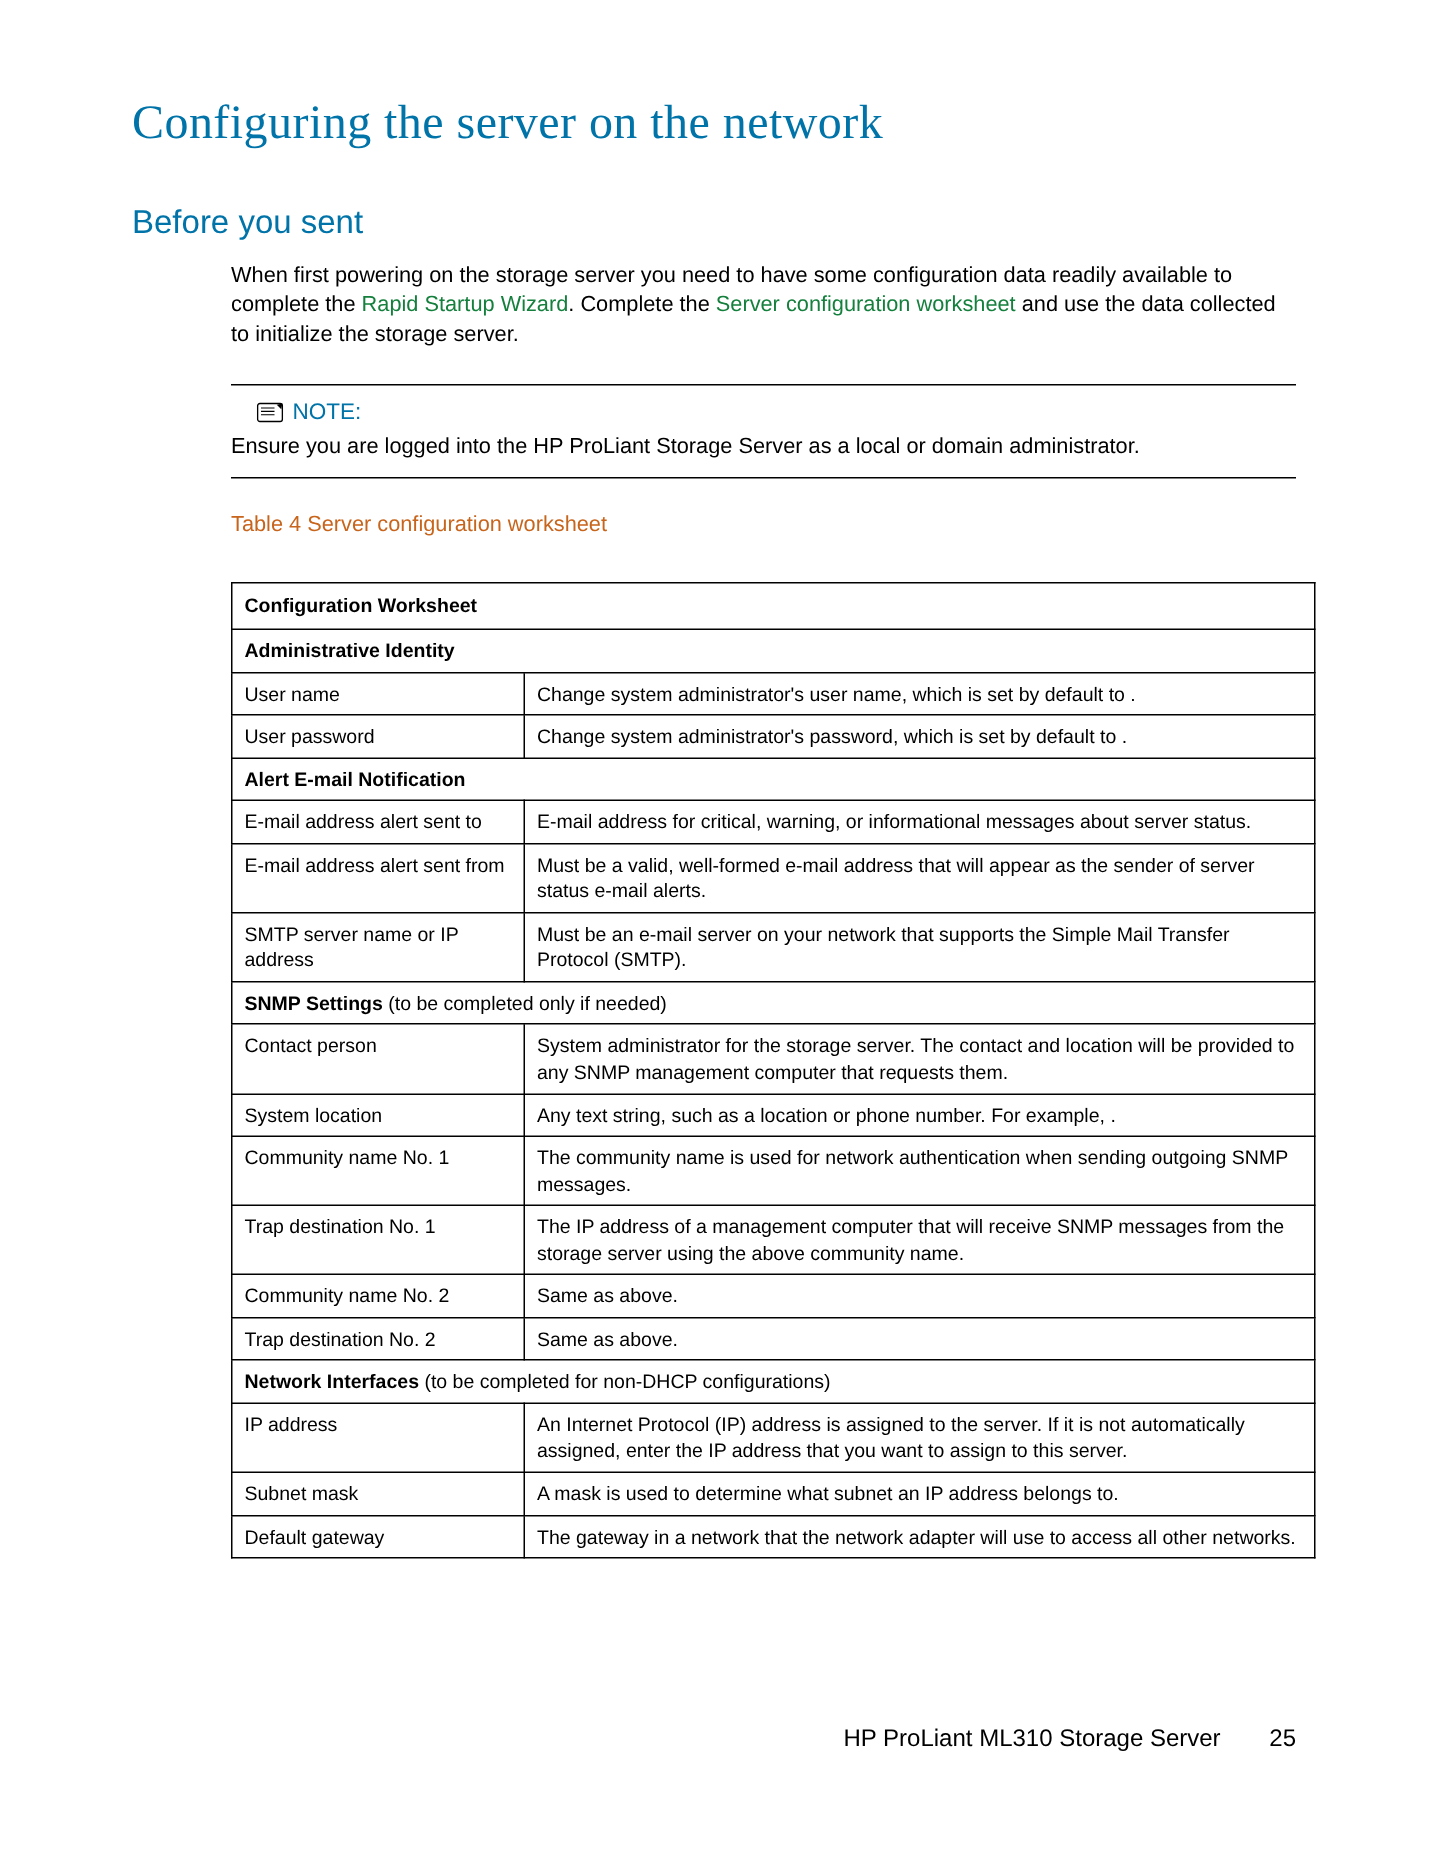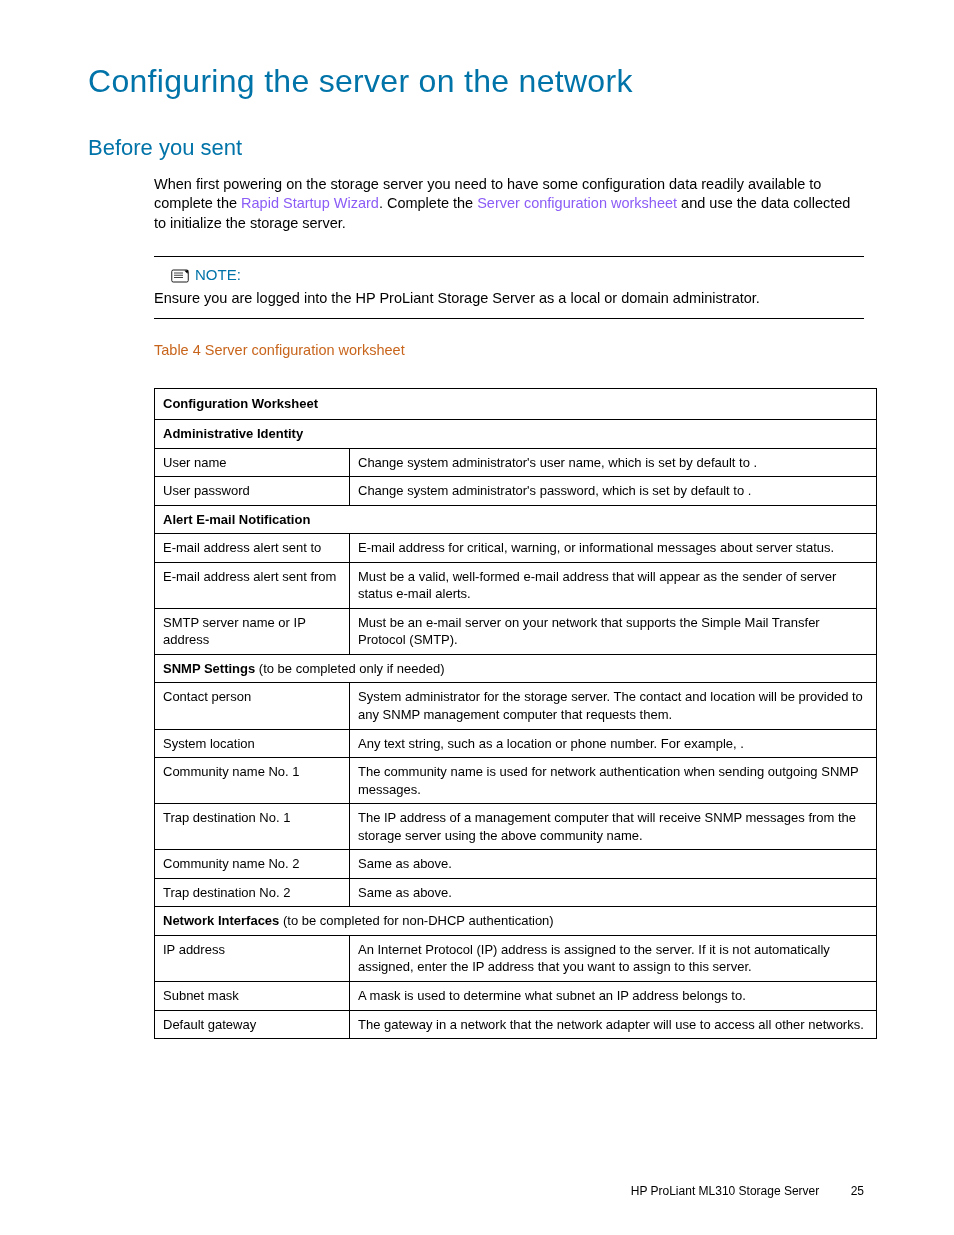"Configuring the server on the" h1 { font-family: Liberation Sans, sans-serif -> Liberation Serif, serif }
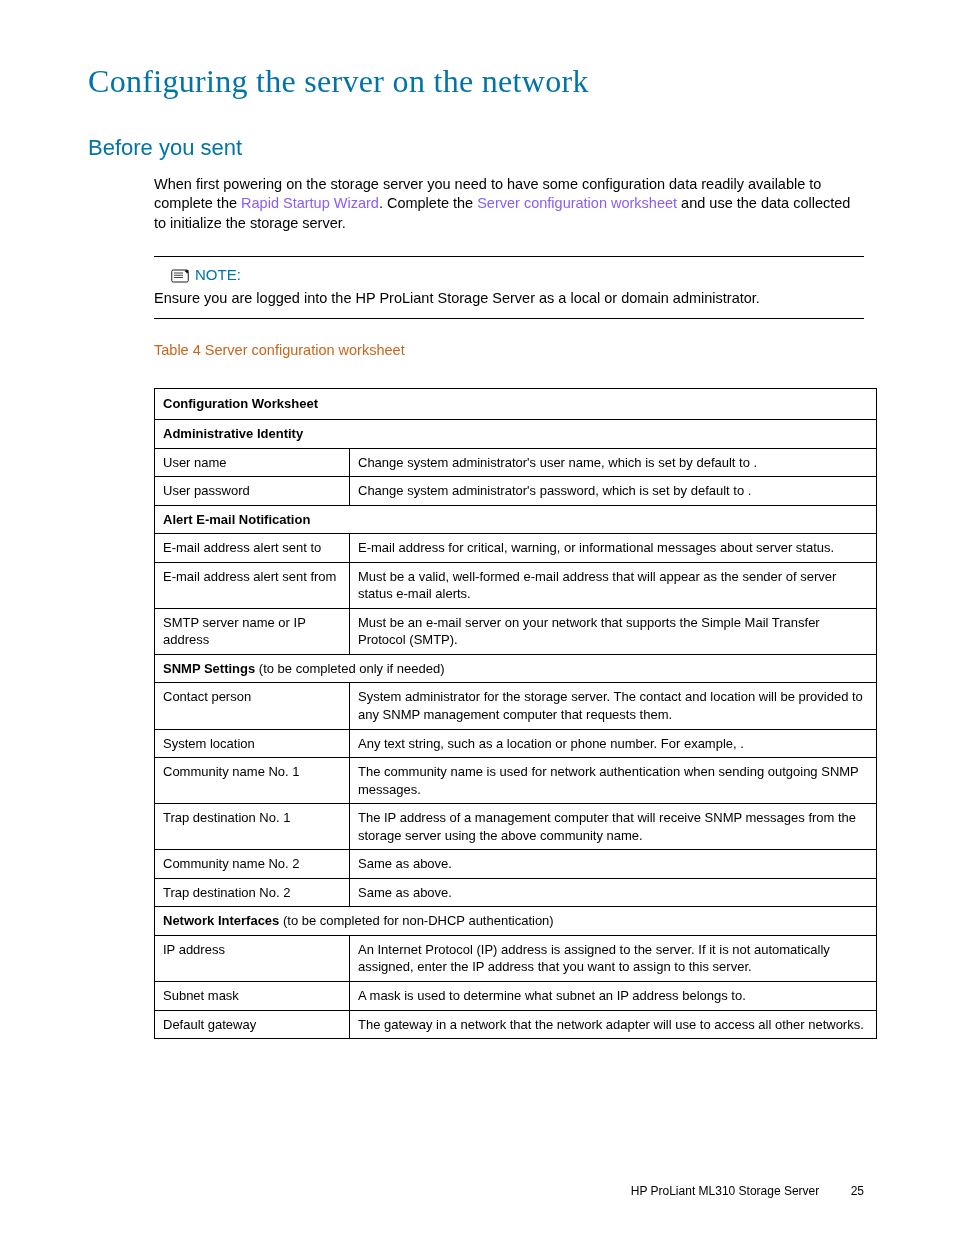"Rapid Startup Wizard" .intro a { color: #8b5cf6 -> #15803d }
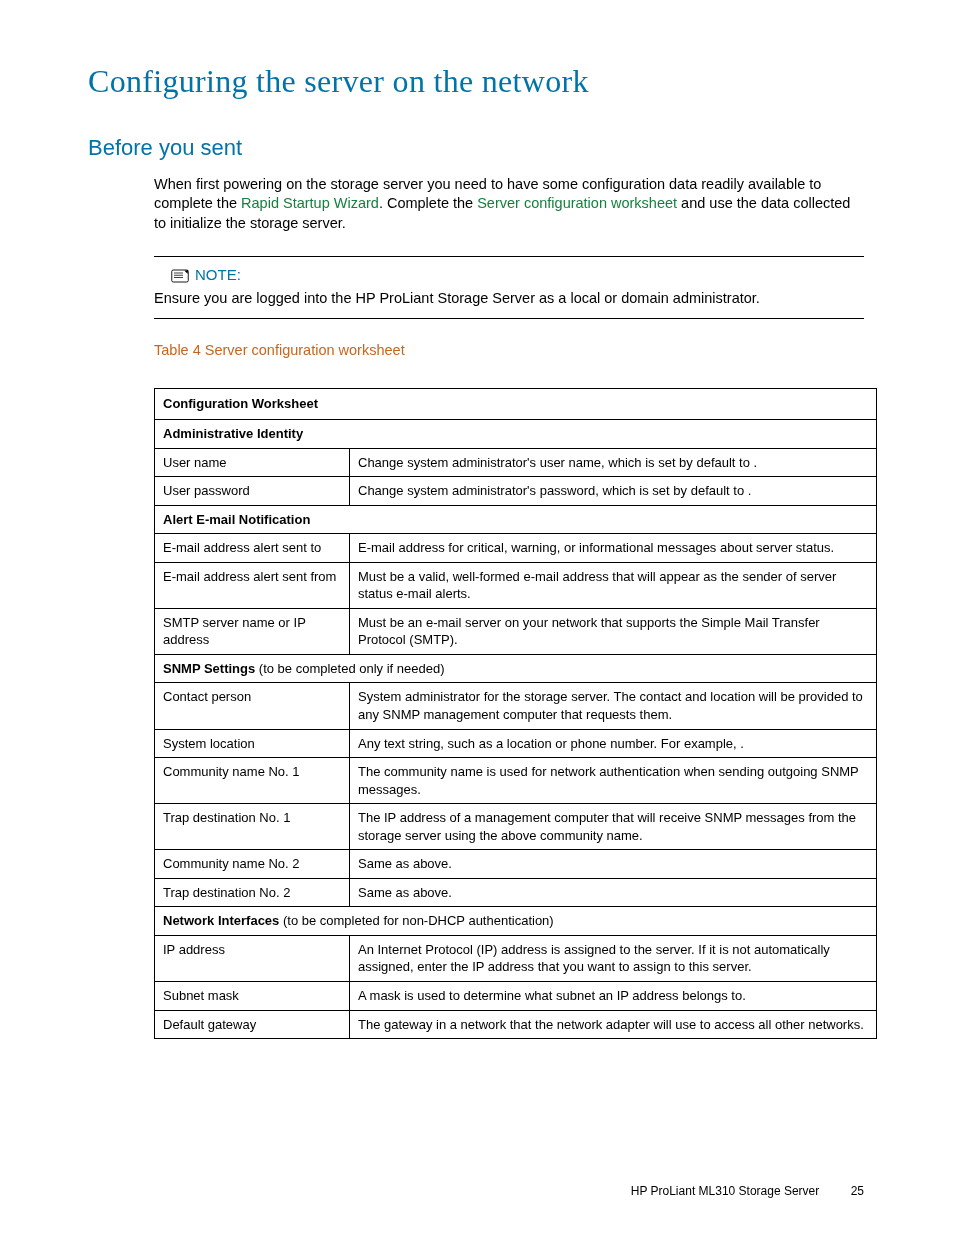"(to be completed for non-DHCP" span.note-paren { text: authentication -> configurations }
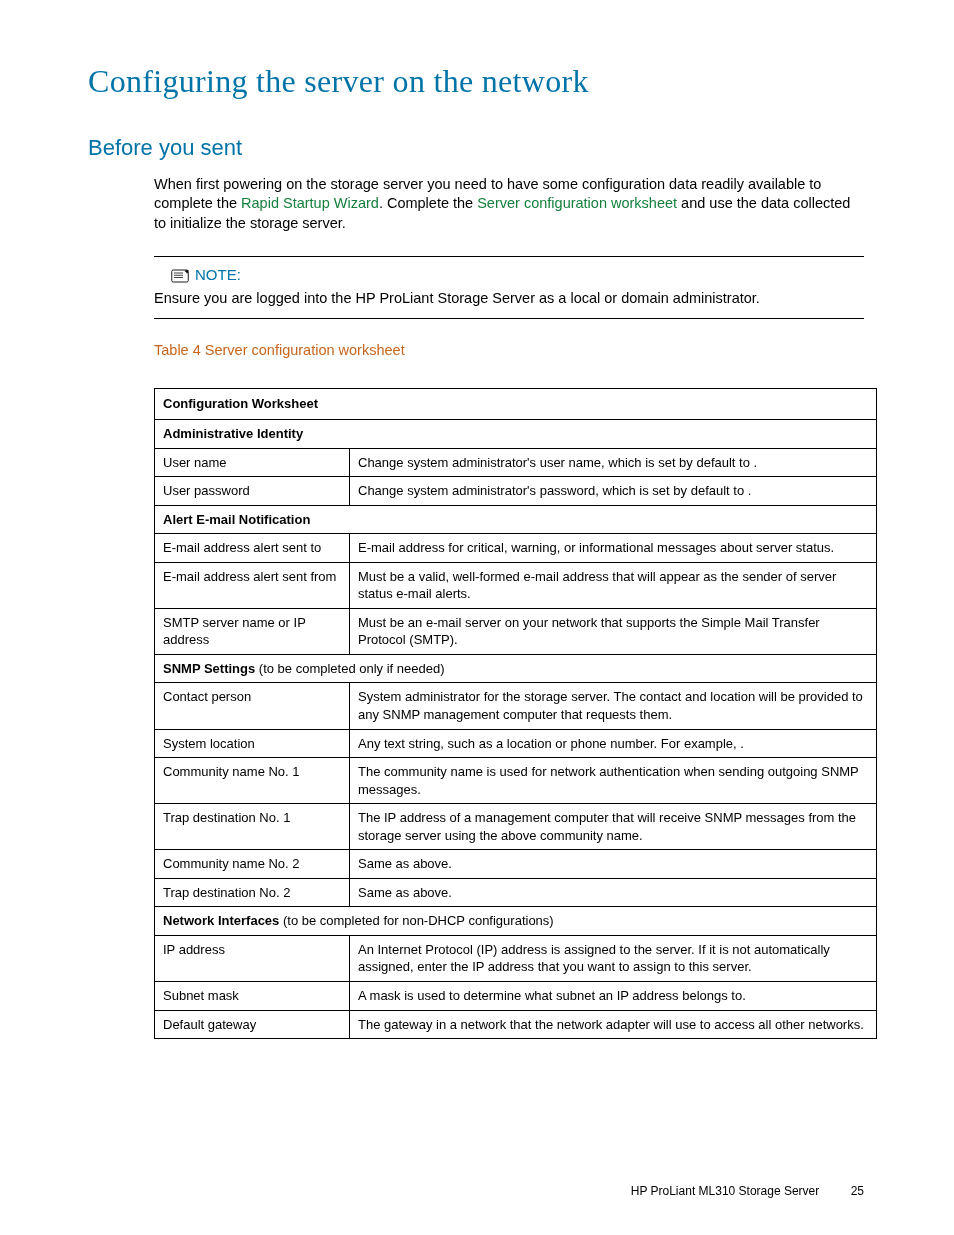"HP ProLiant ML310 Storage Server" .footer { bottom: 36px -> 64px; font-size: 12px -> 16px }
